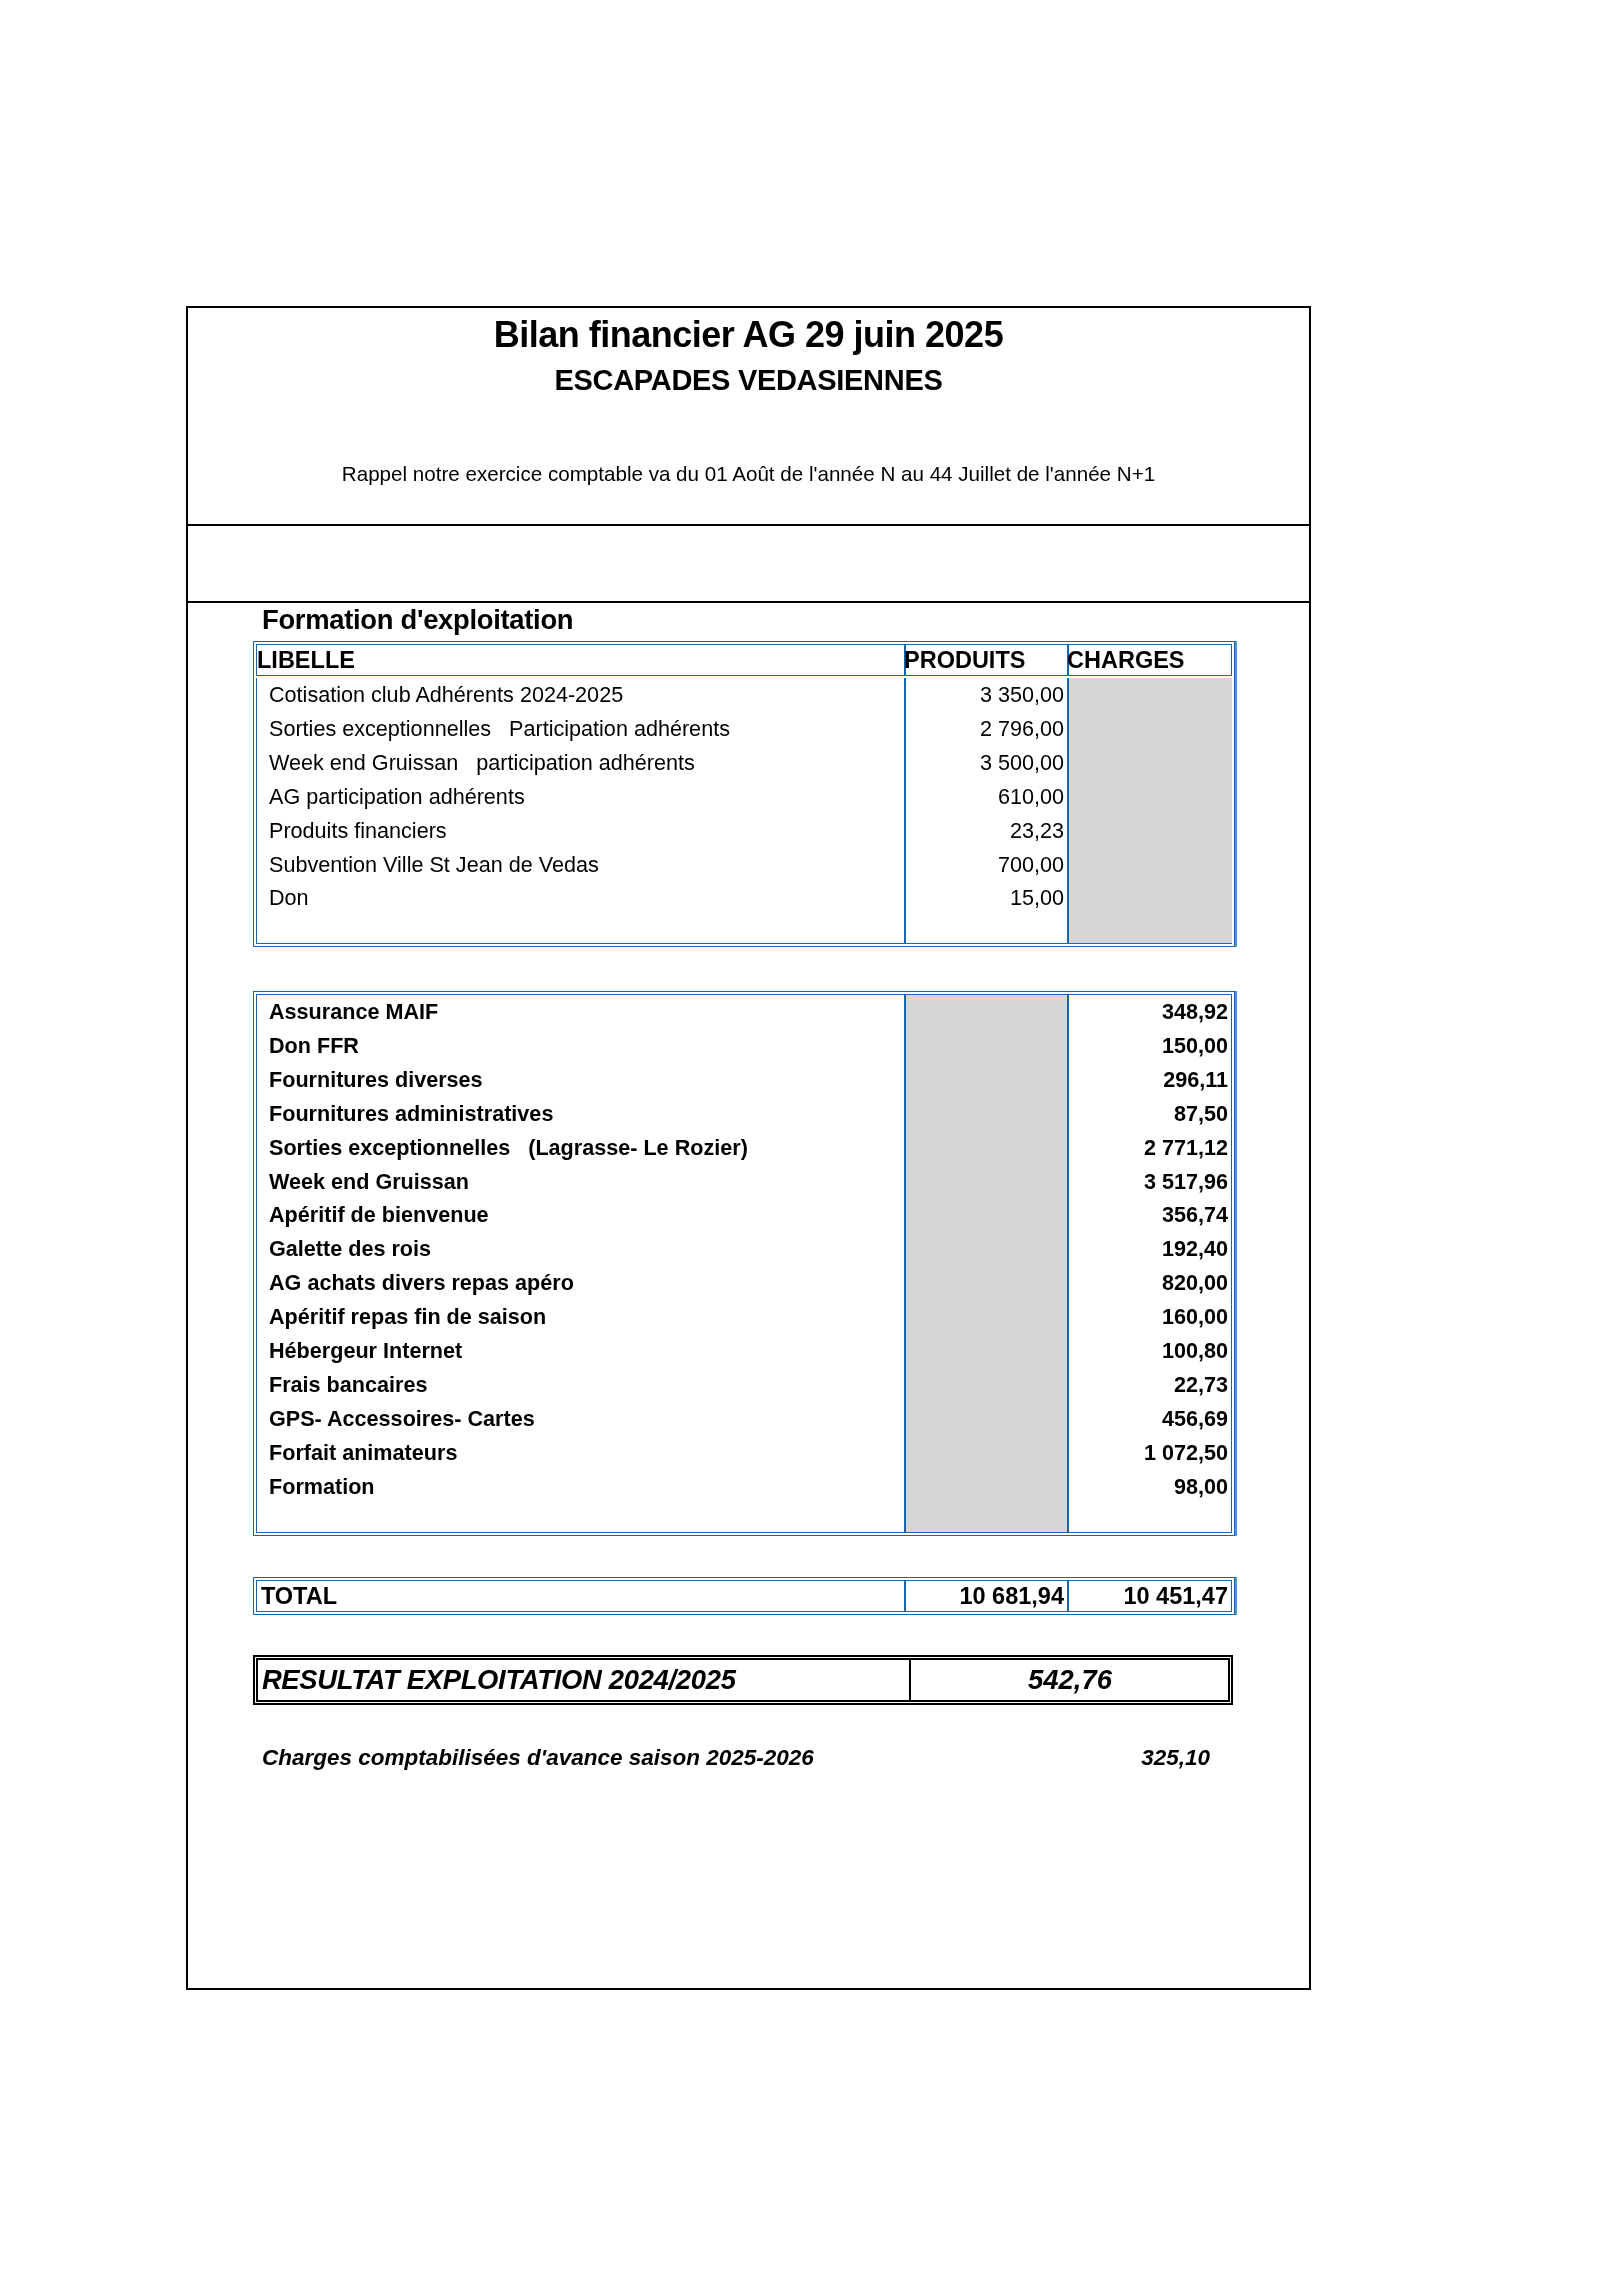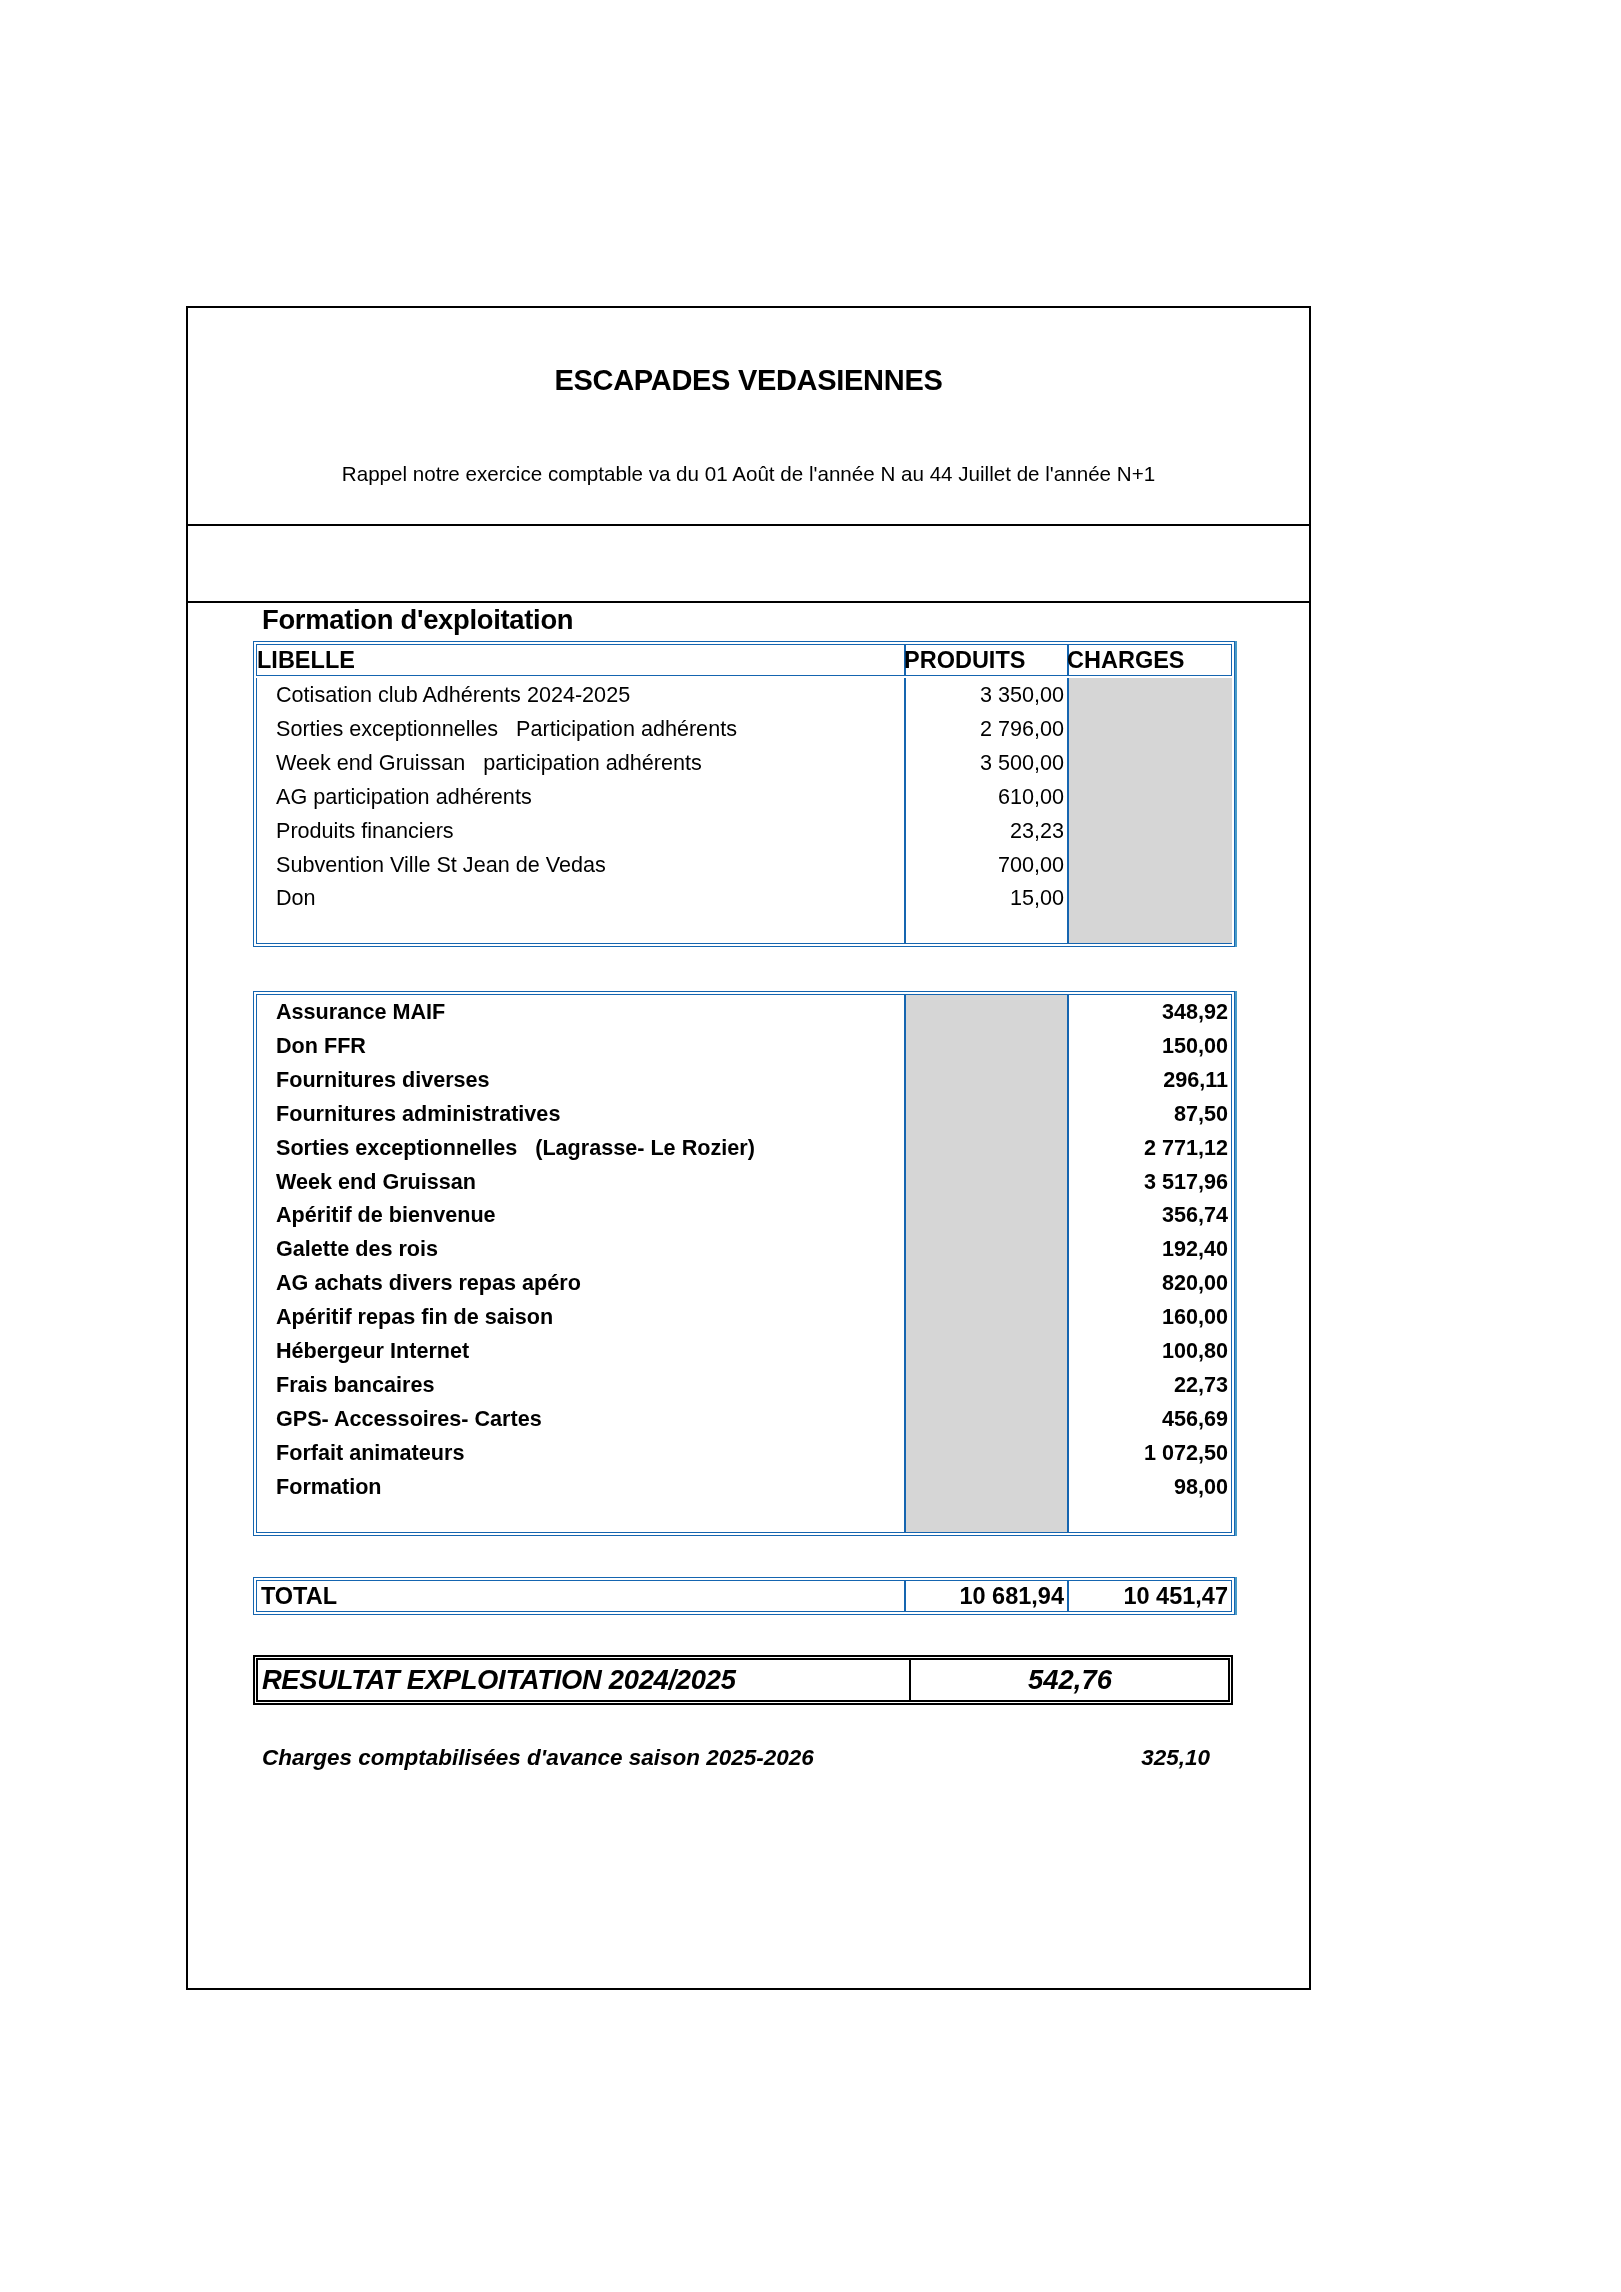"Bilan financier AG 29 juin" div.title { html: none -> <div>Bilan financier AG 29 juin 2025</div> }
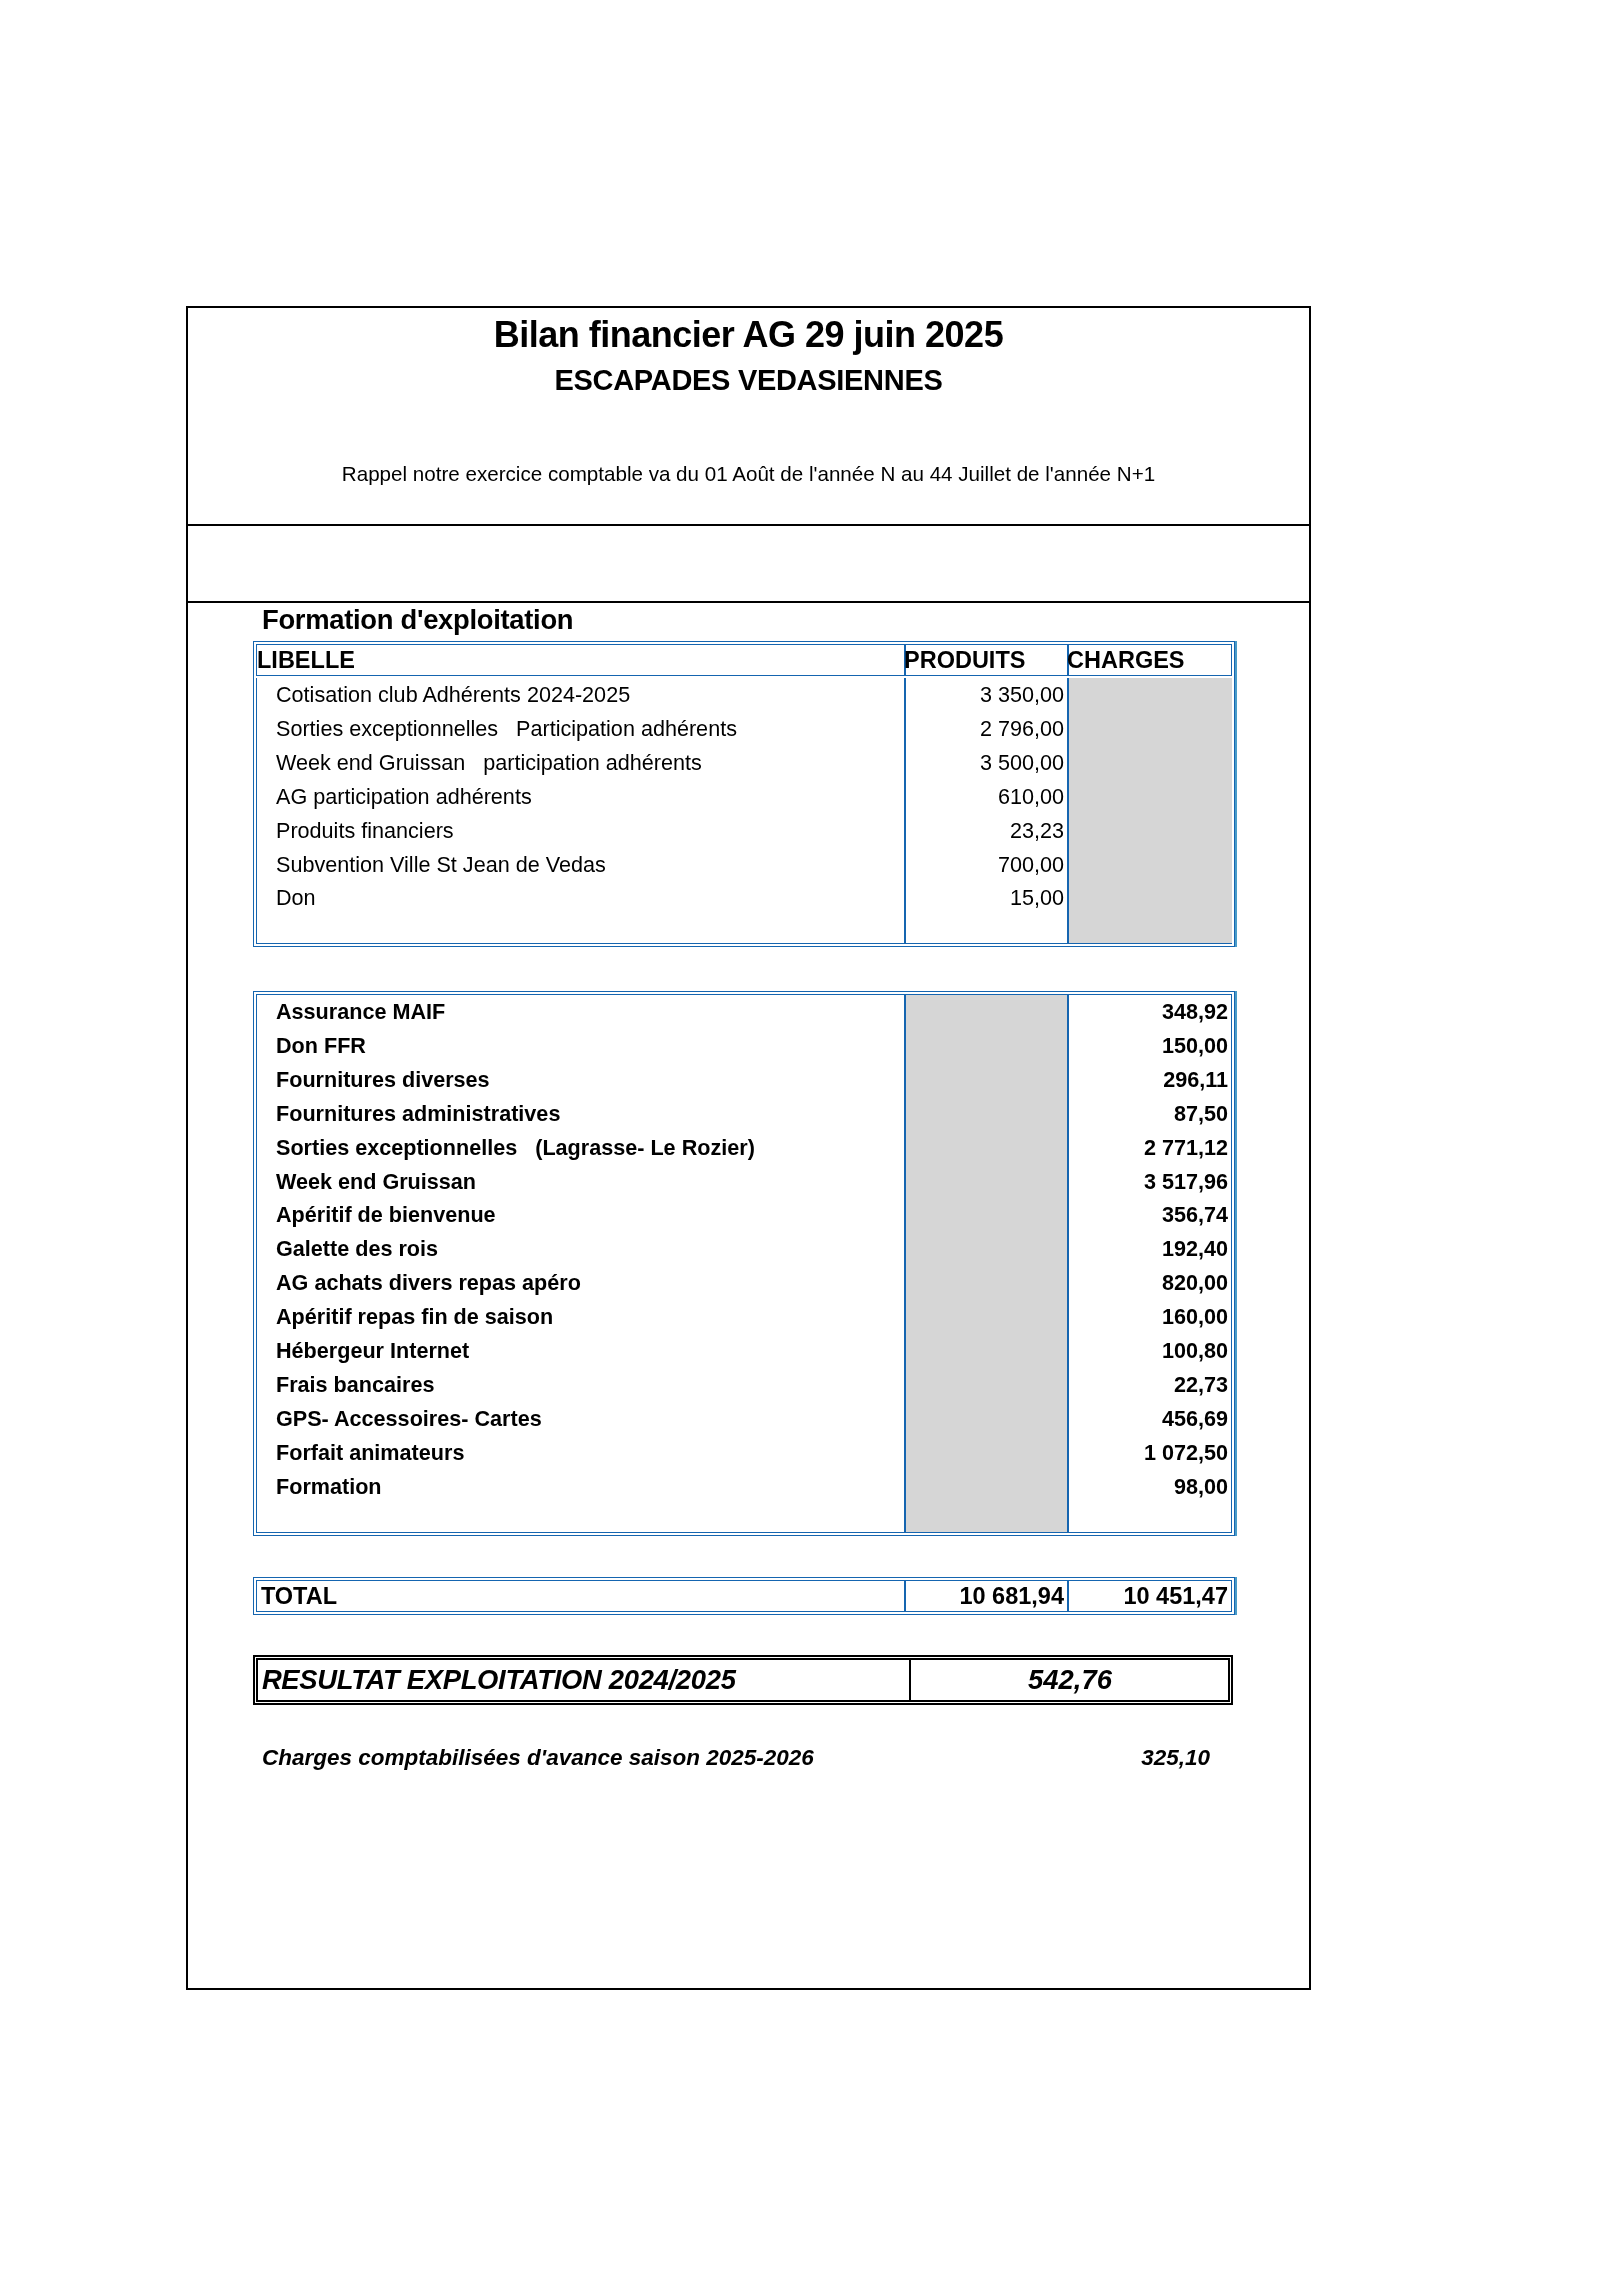"Cotisation club Adhérents 2024-2025" .row .lbl { left: 19px -> 12px }
